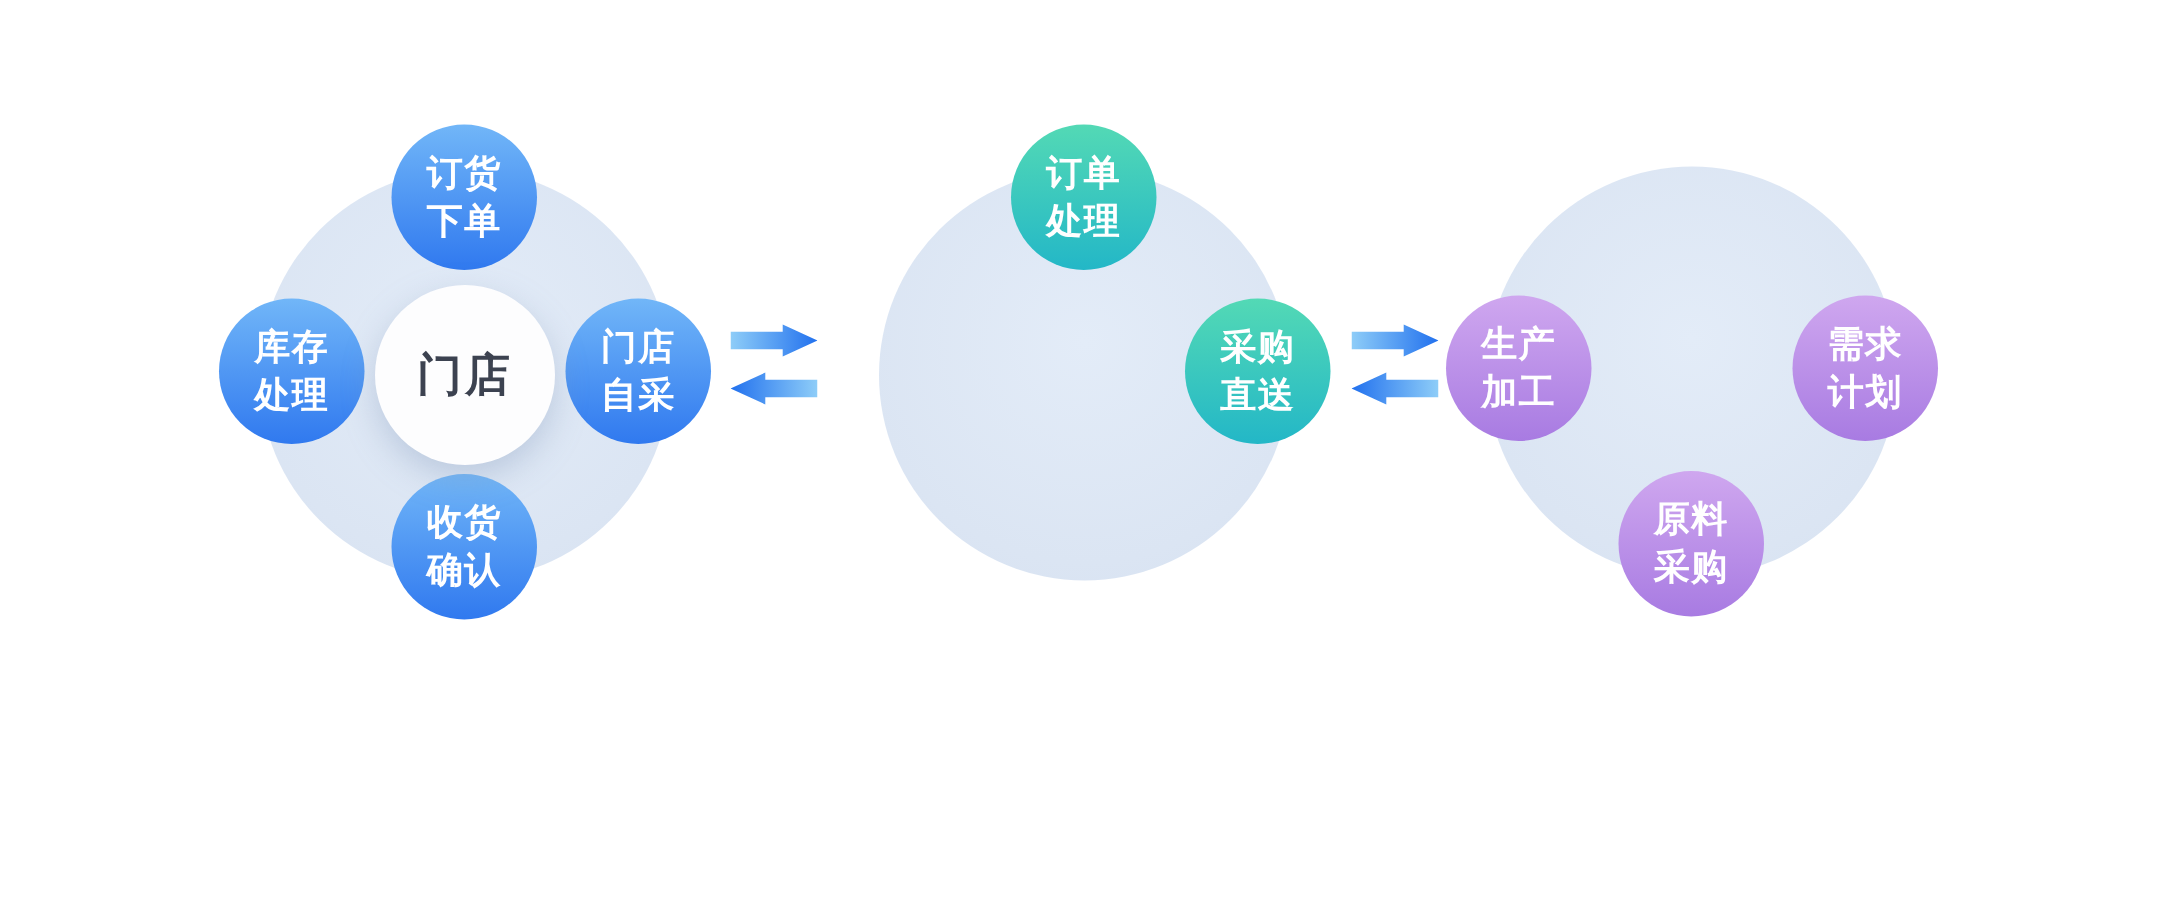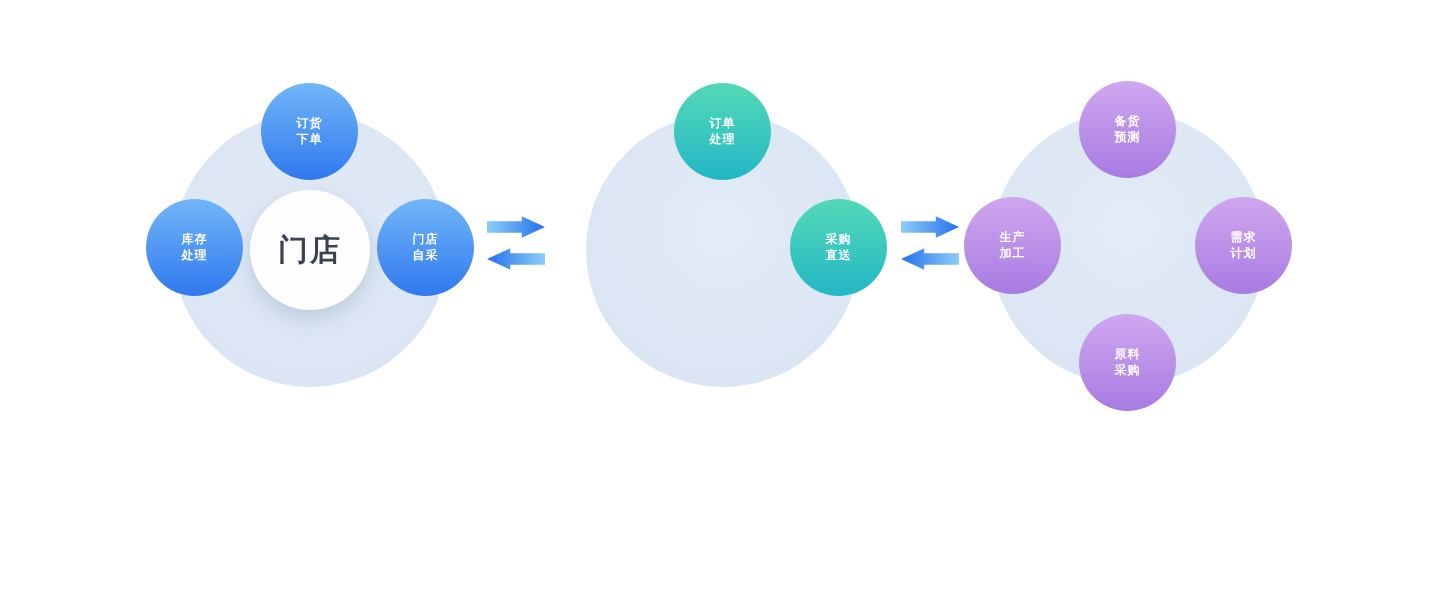"订货" .sat { font-size: 12px -> 24px }
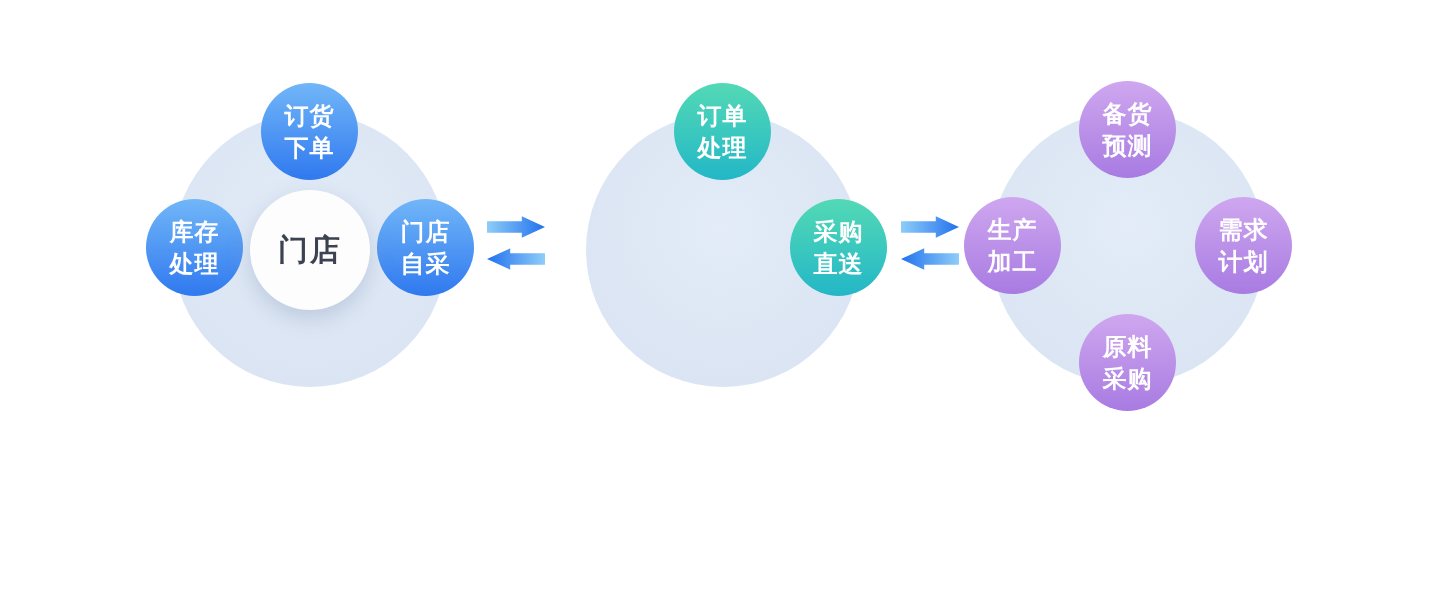"备货" div.sat { html: <div>备货 预测</div> -> none }
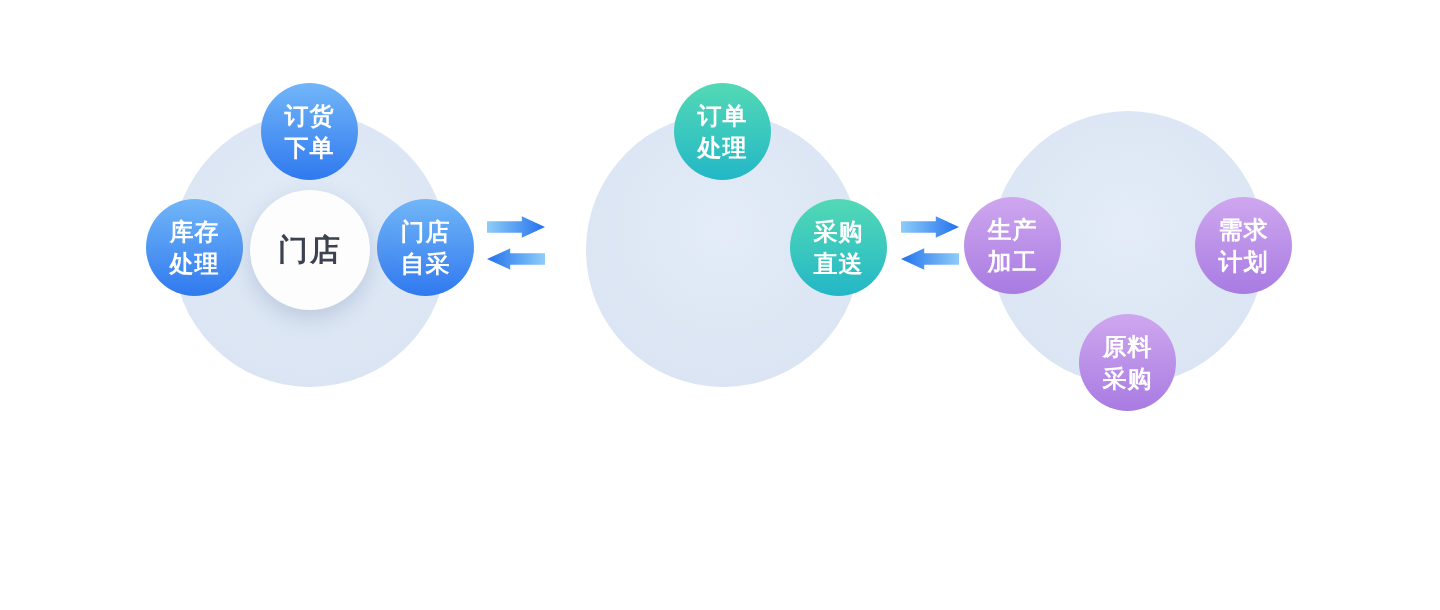"收货" div.sat { html: none -> <div>收货 确认</div> }
